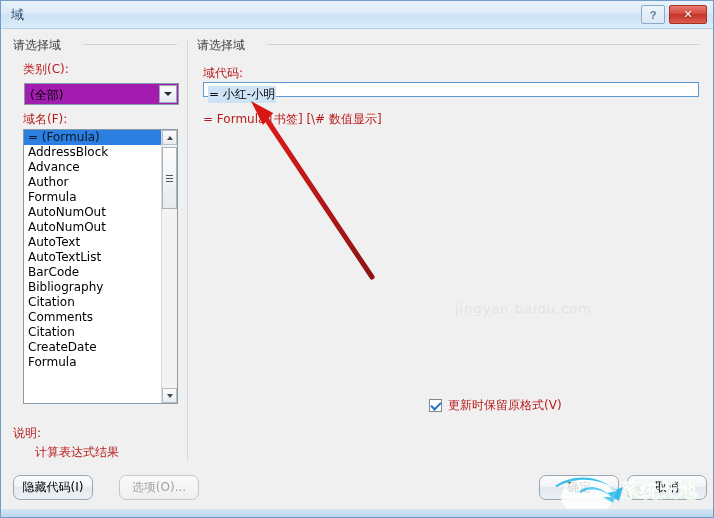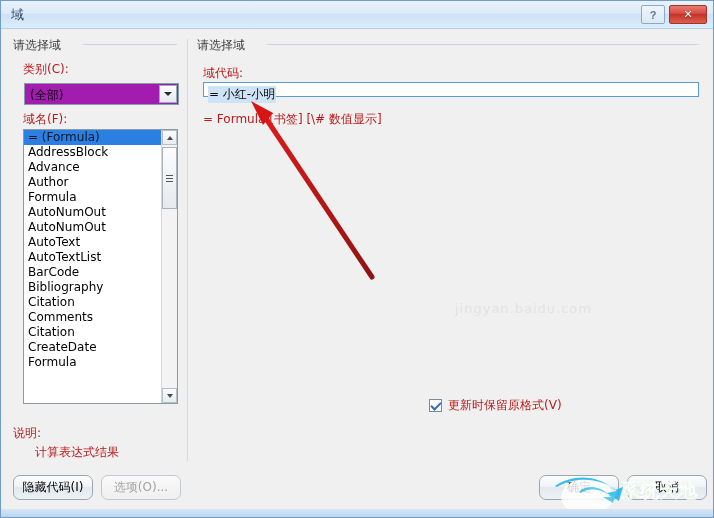"选项(O)..." .btn.disabled { margin-left: none -> 18px }
